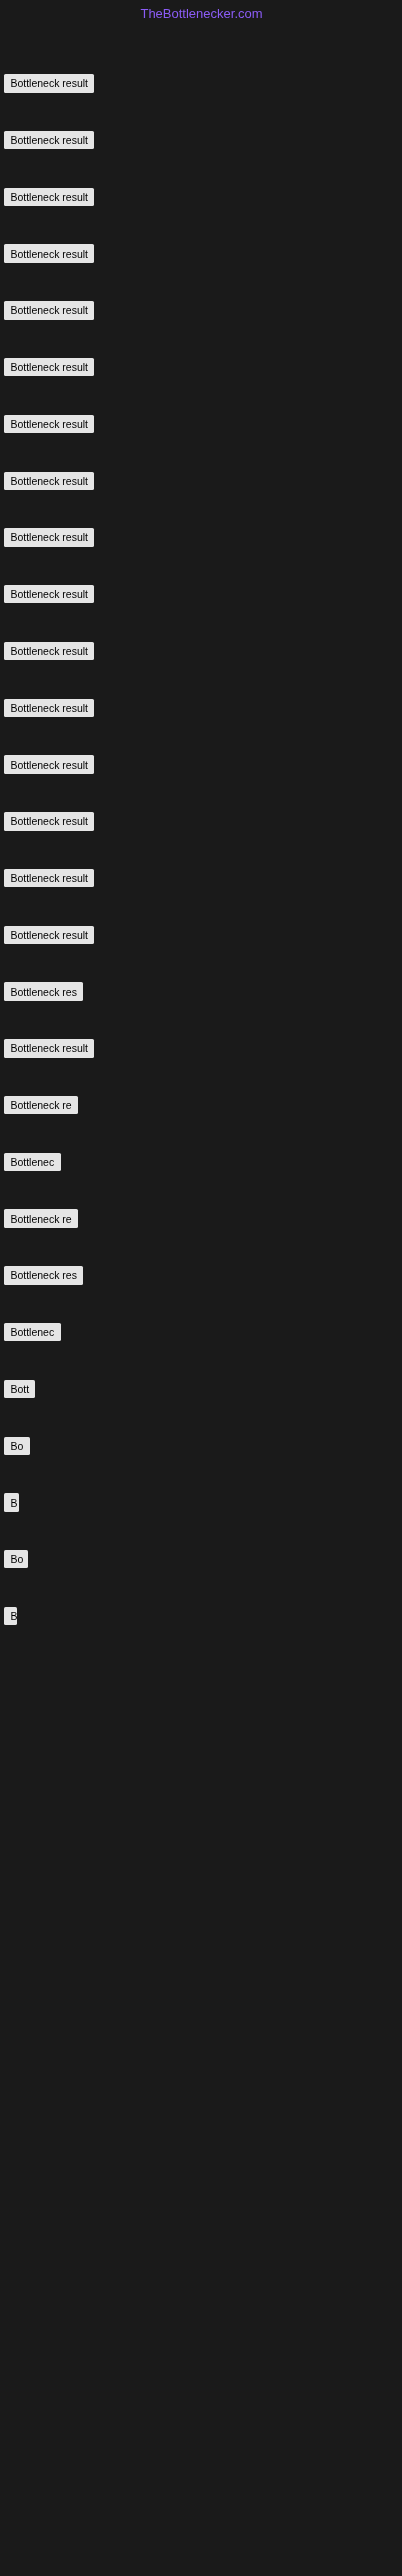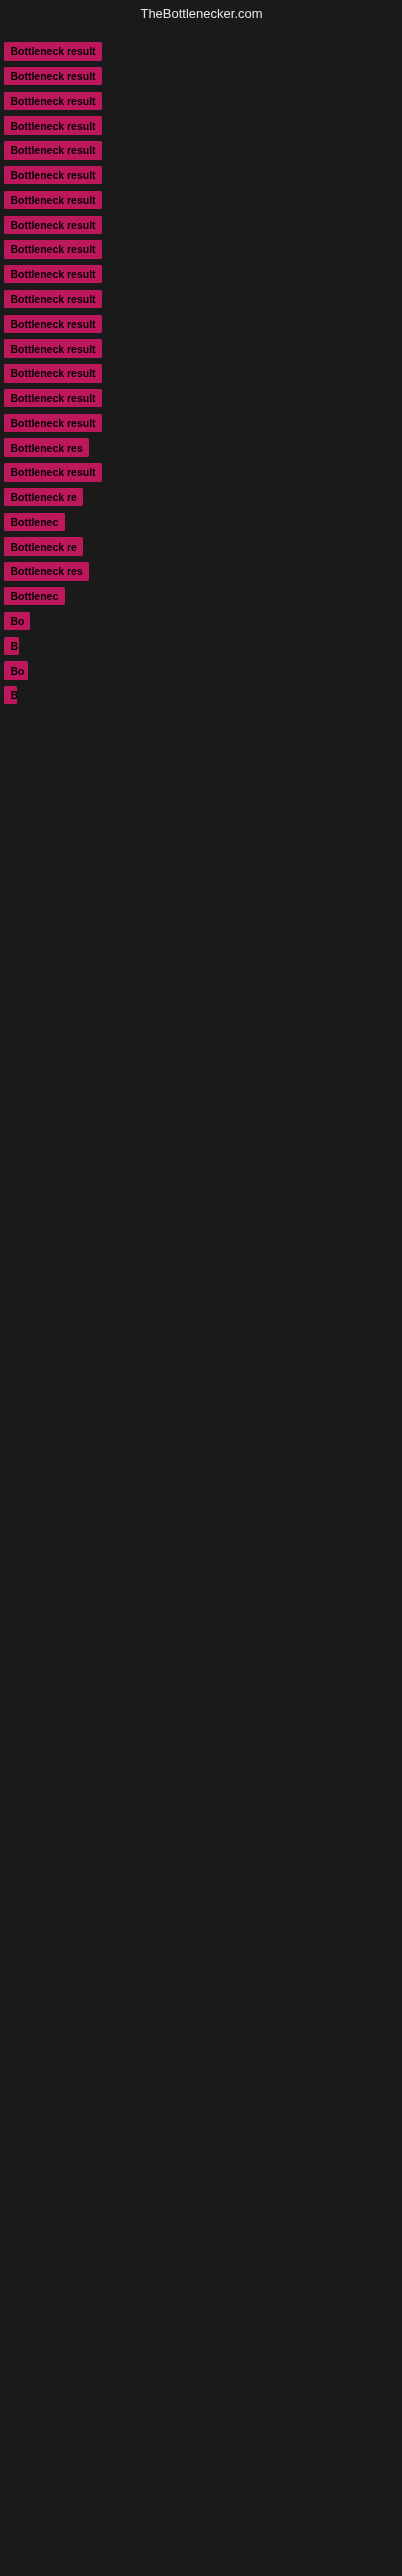"TheBottlenecker.com" .site-title { color: #e5e5e5 -> #8b5cf6 }
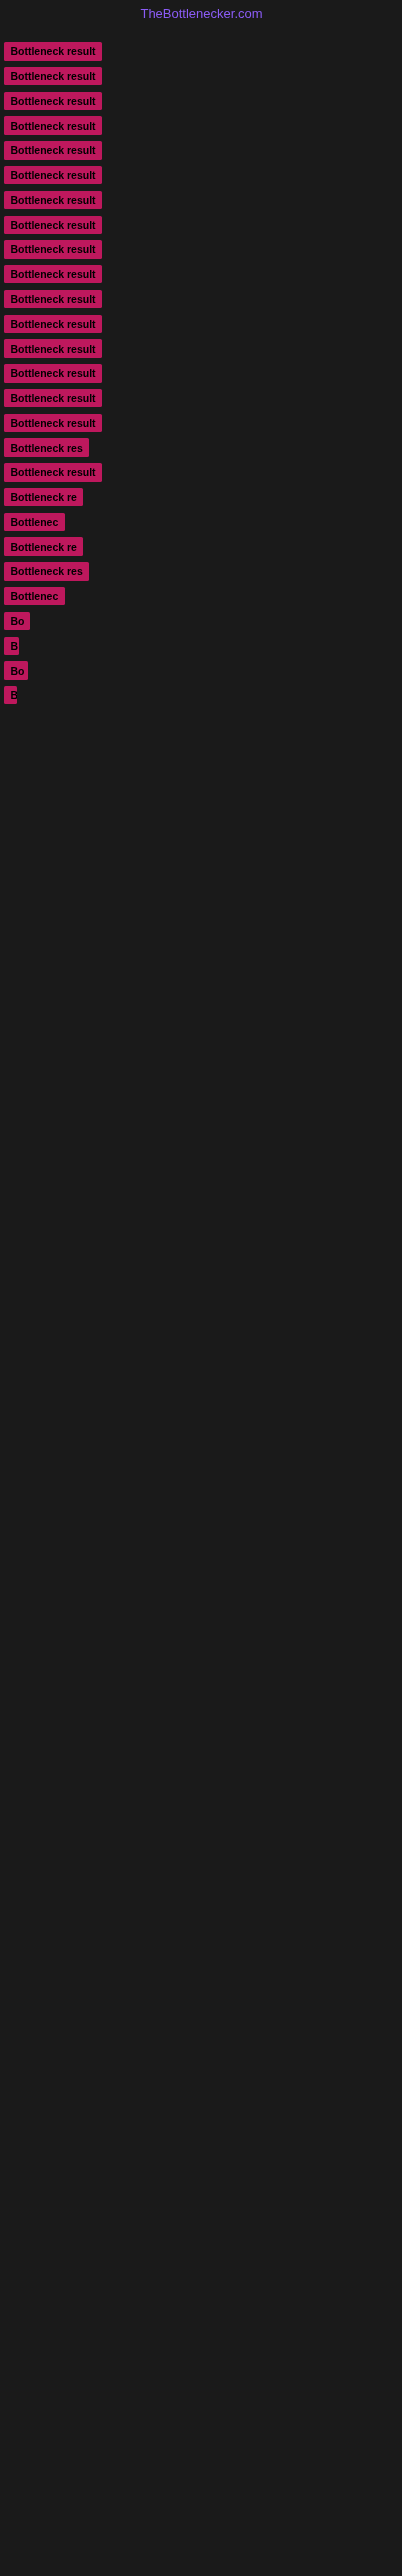"Bottleneck result" .bottleneck-badge { background-color: #be185d -> #e5e5e5; font-weight: bold -> normal; margin-top: none -> 32px }
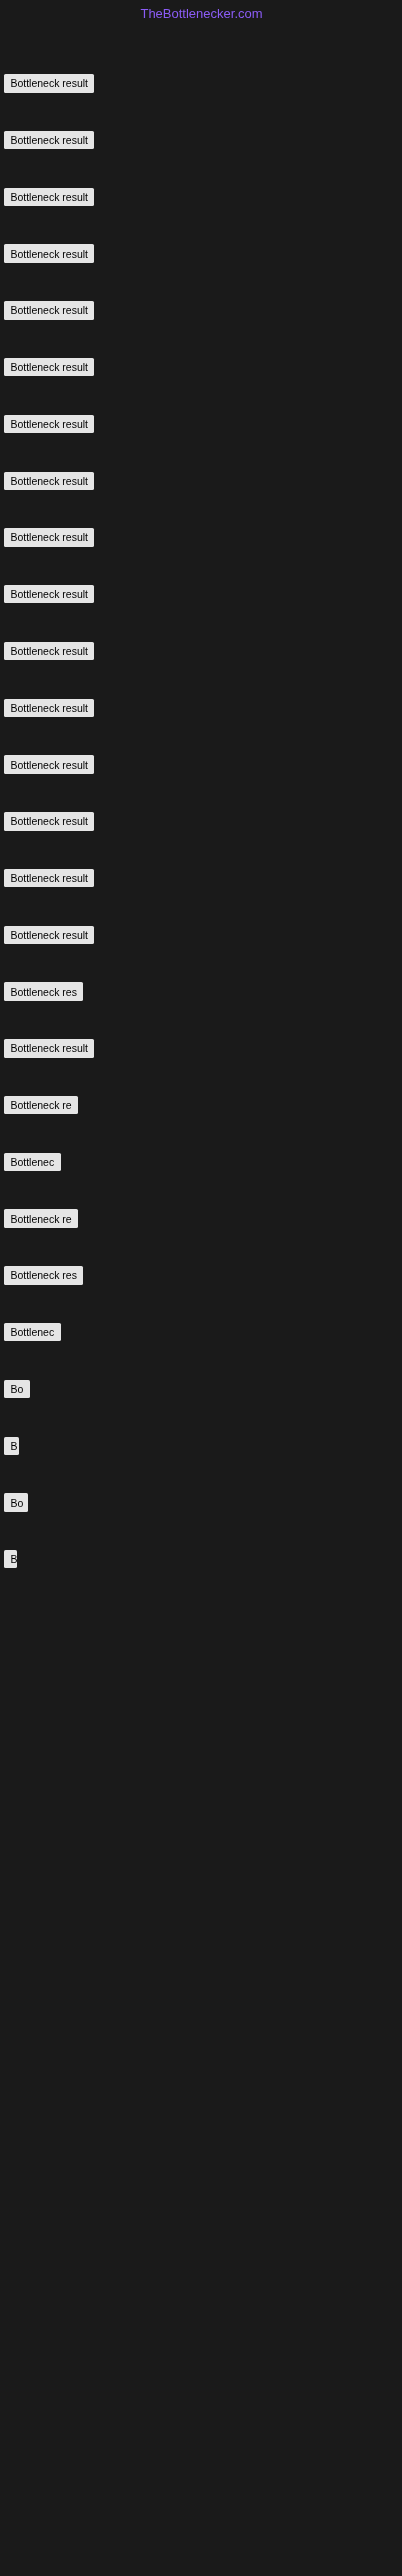"Bott" div.bottleneck-item { html: none -> <div> <span>Bott</span> </div> }
